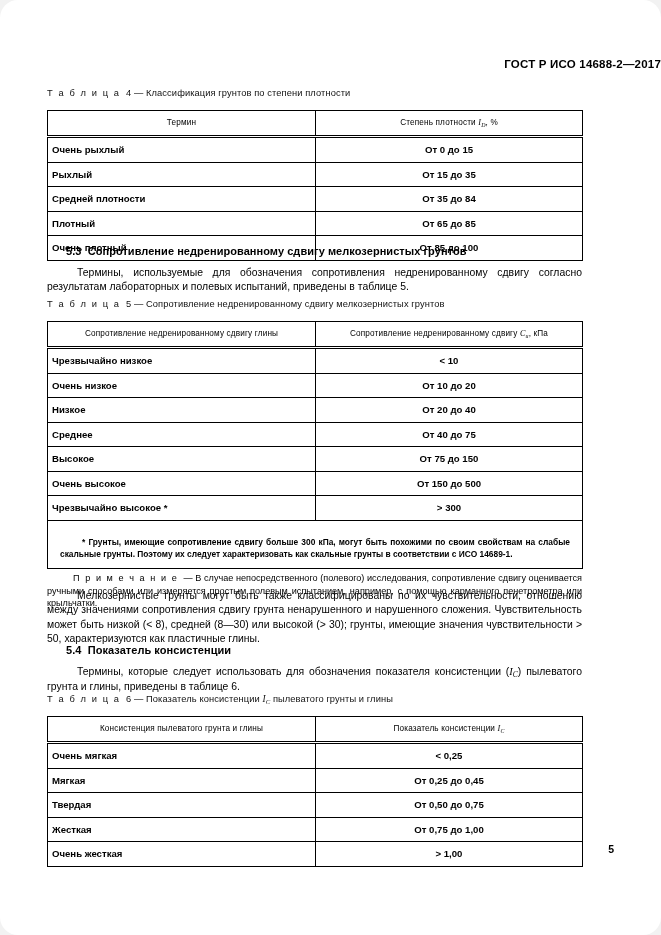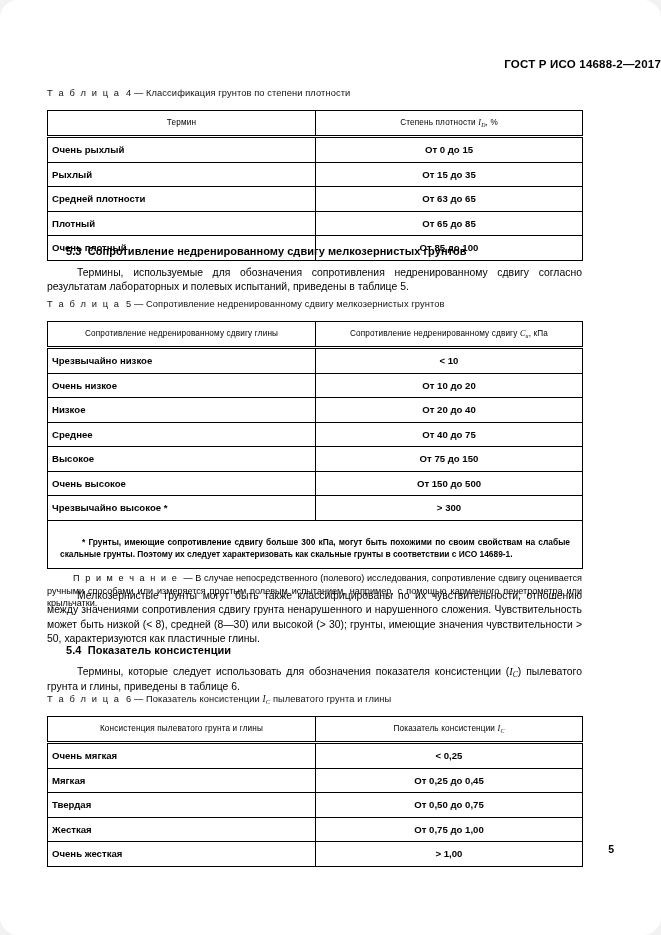"От 63 до 65" td.val { text: 63 до 65 -> 35 до 84 }
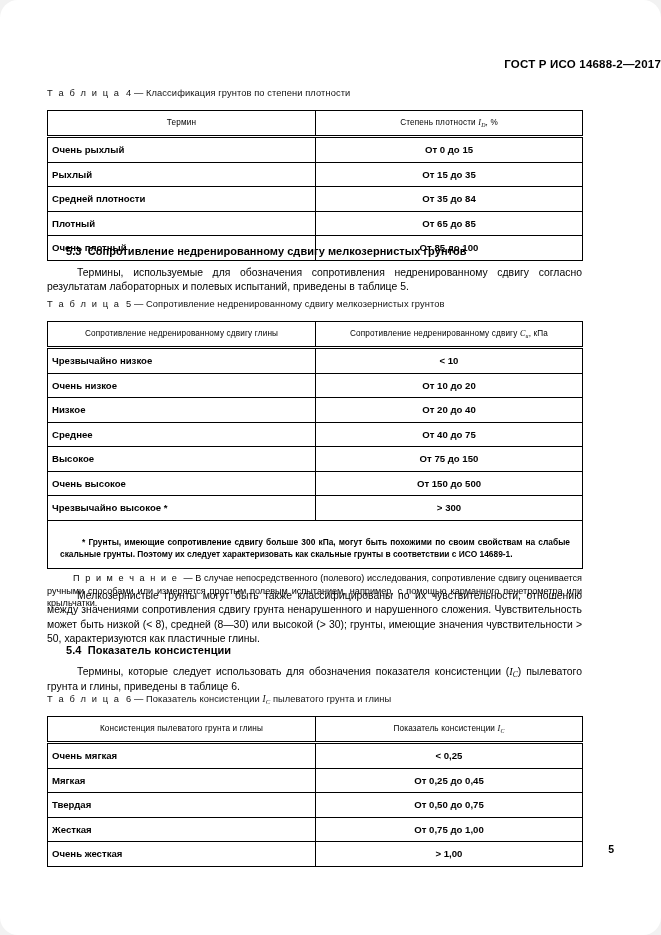"пылеватого грунта и глины" span { text: грунта -> грунты }
